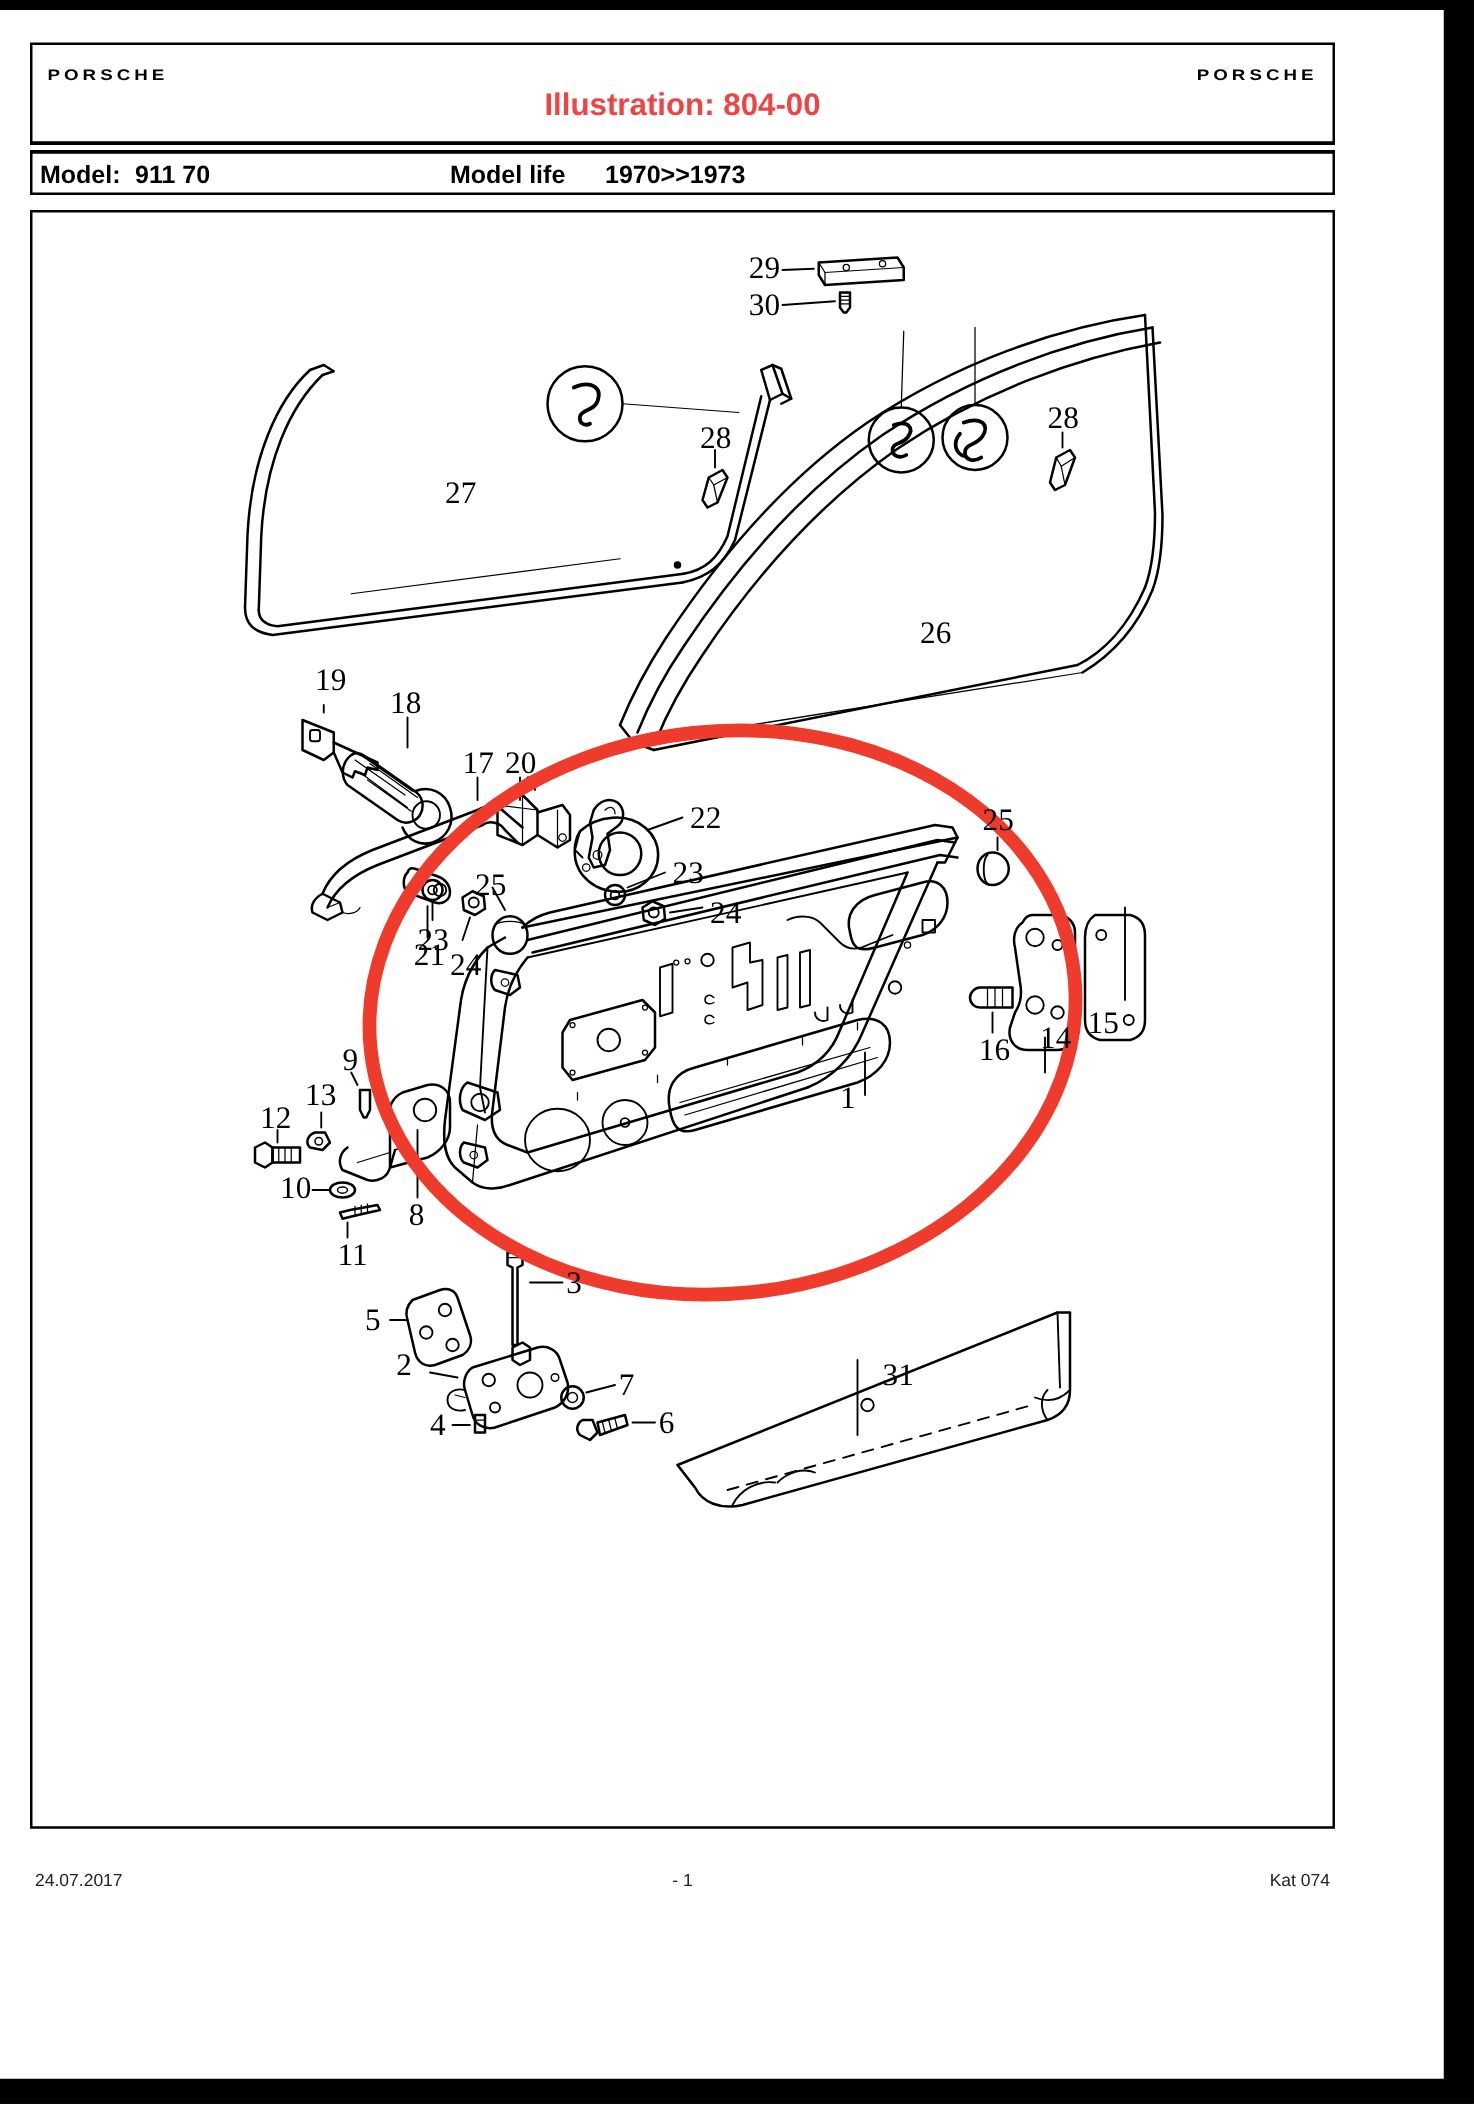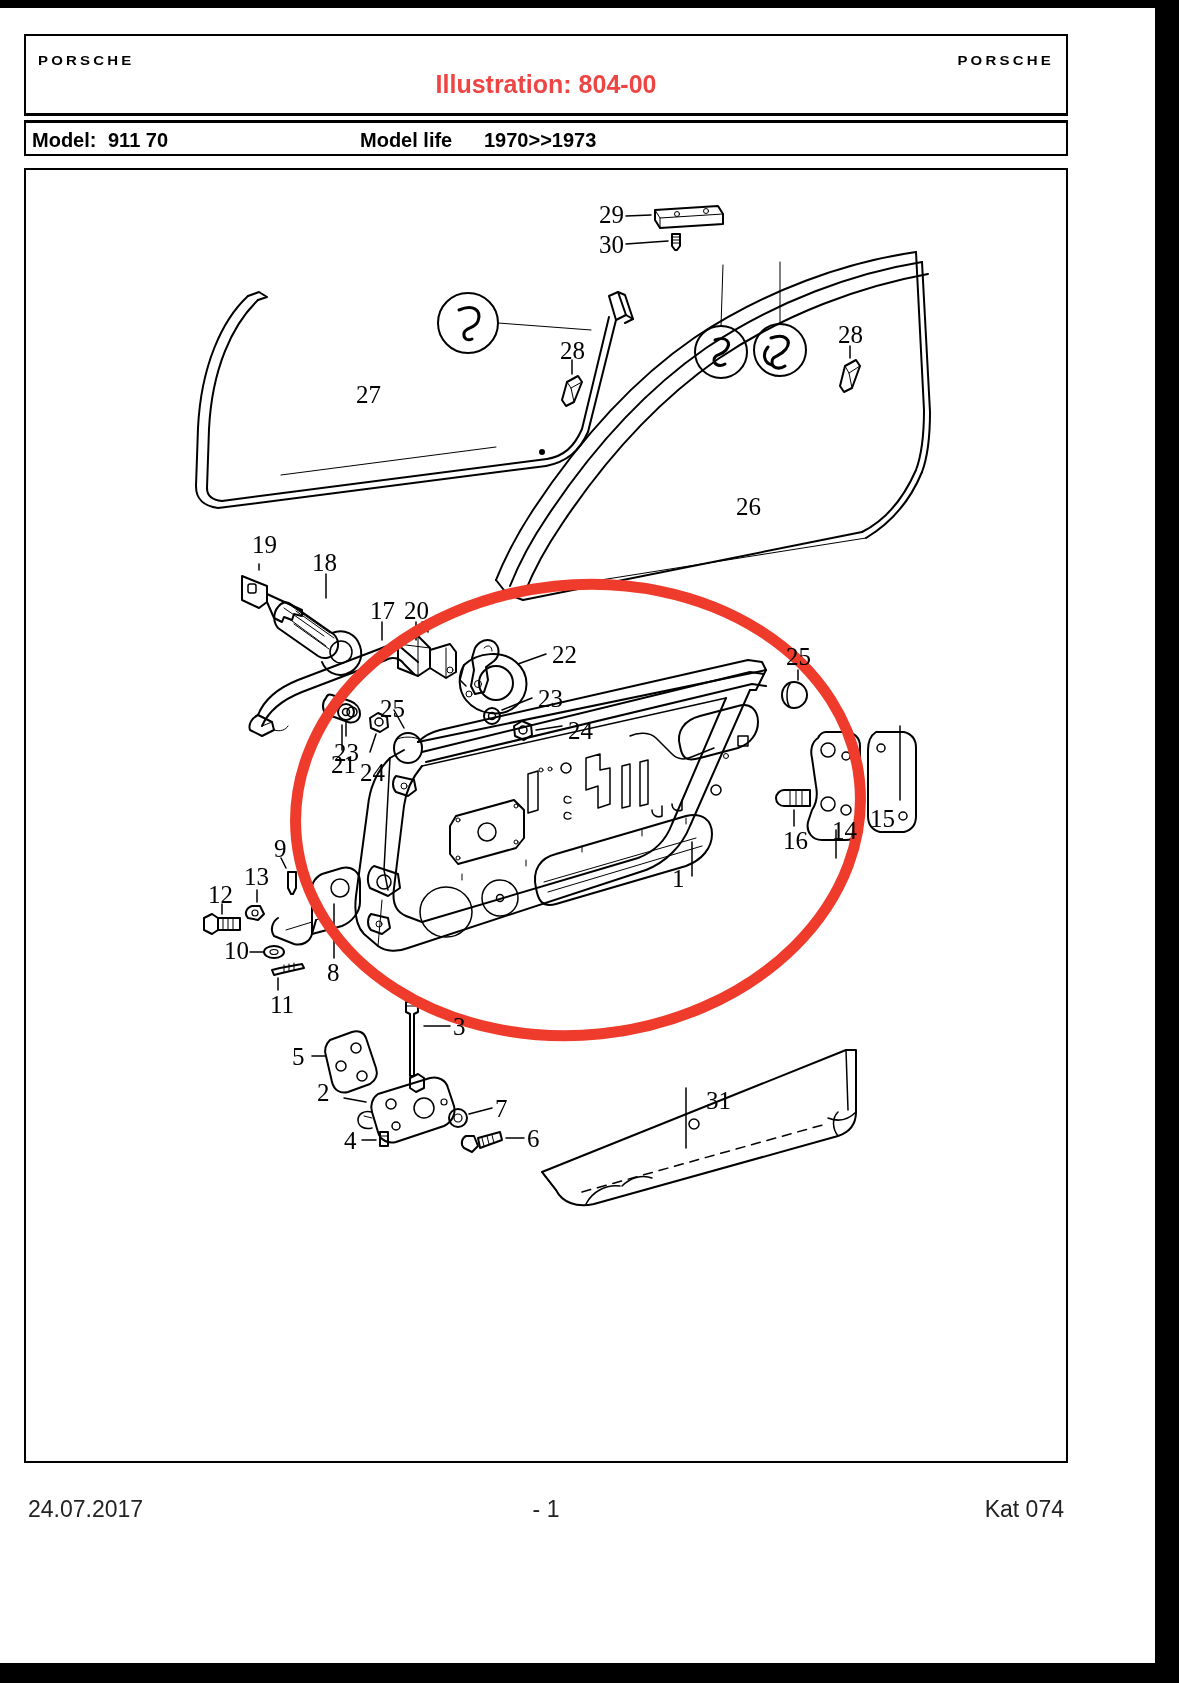"24.07.2017" .footer span { font-size: 23px -> 14px }
